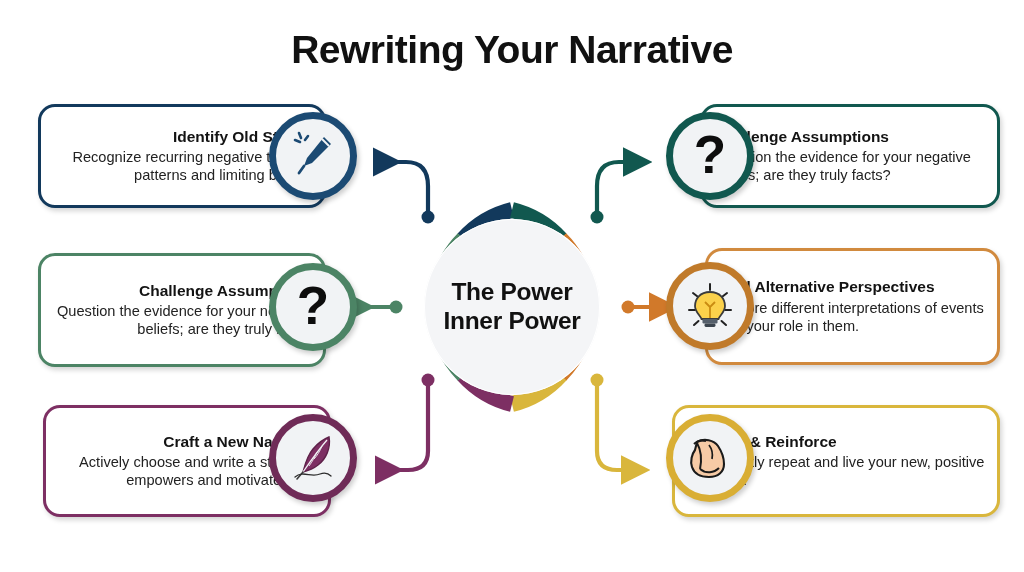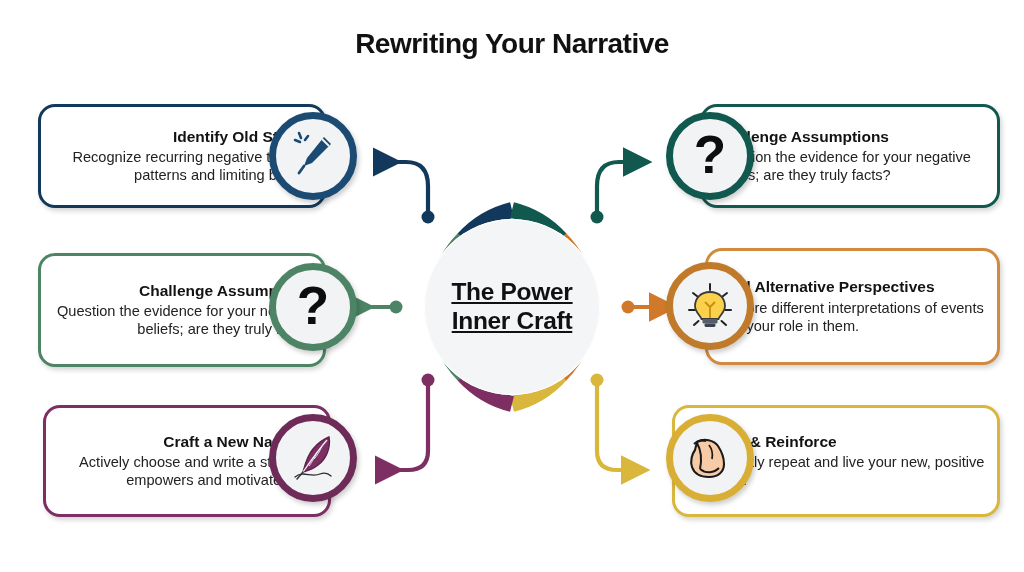"Rewriting Your Narrative" #page-title { font-size: 28px -> 39px }
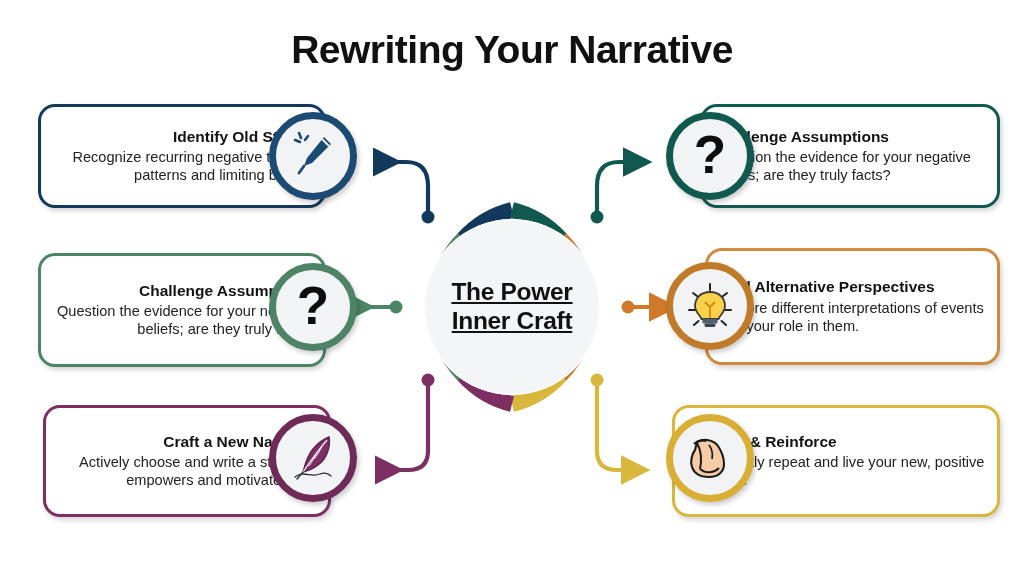"The Power" #hub-label { text-decoration: underline -> none }
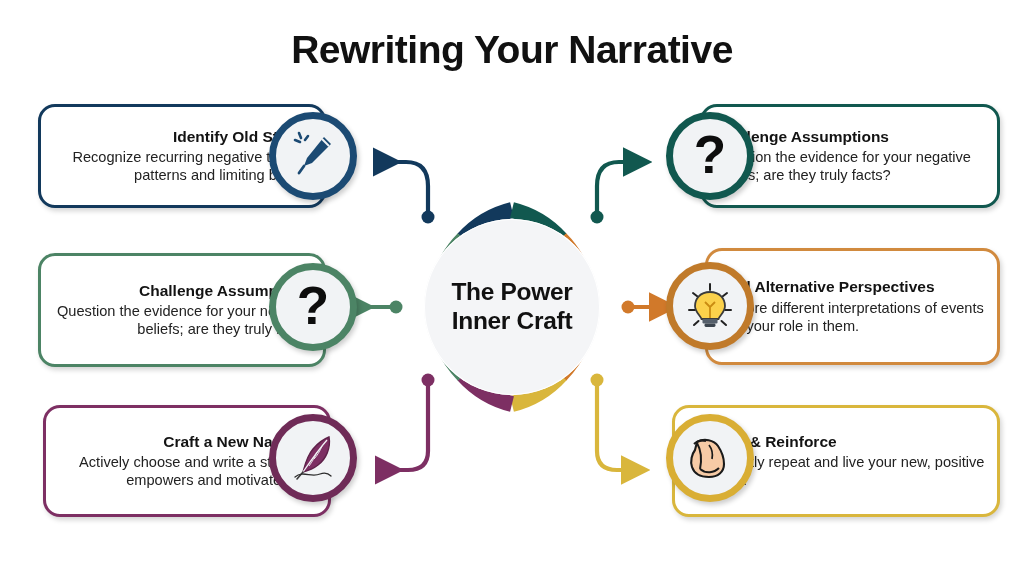"Inner Craft" div { text: Craft -> Power }
